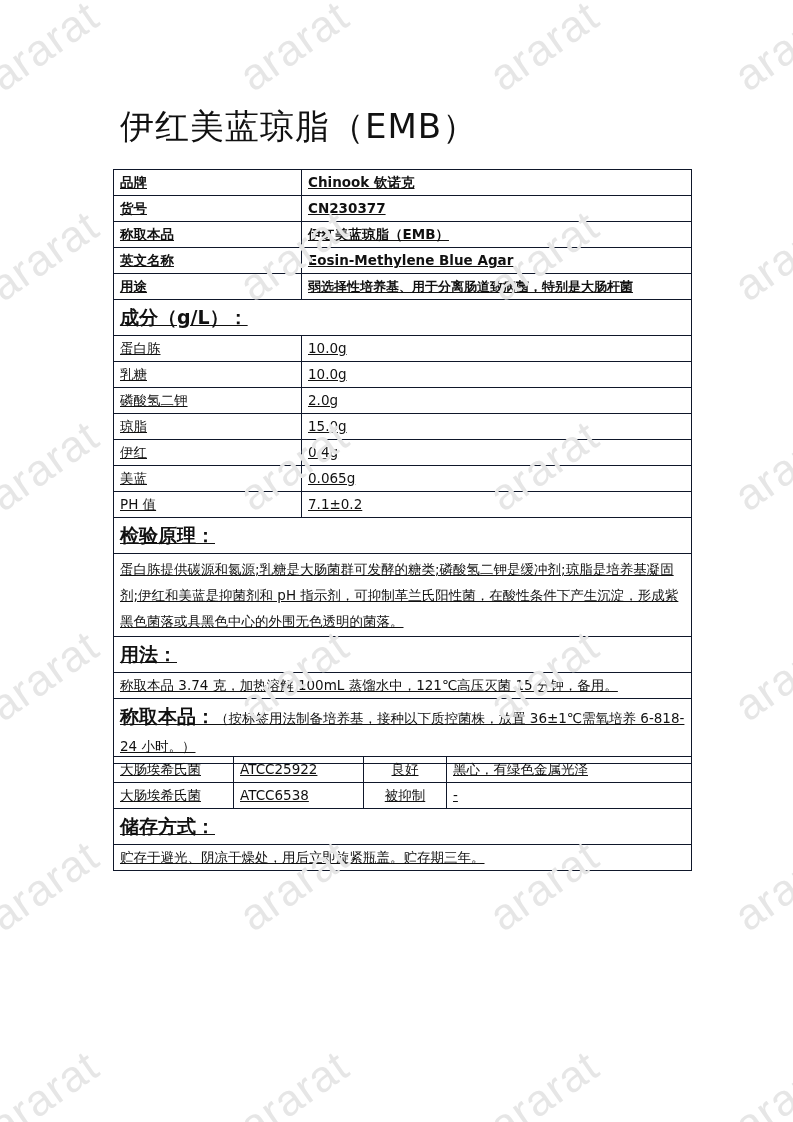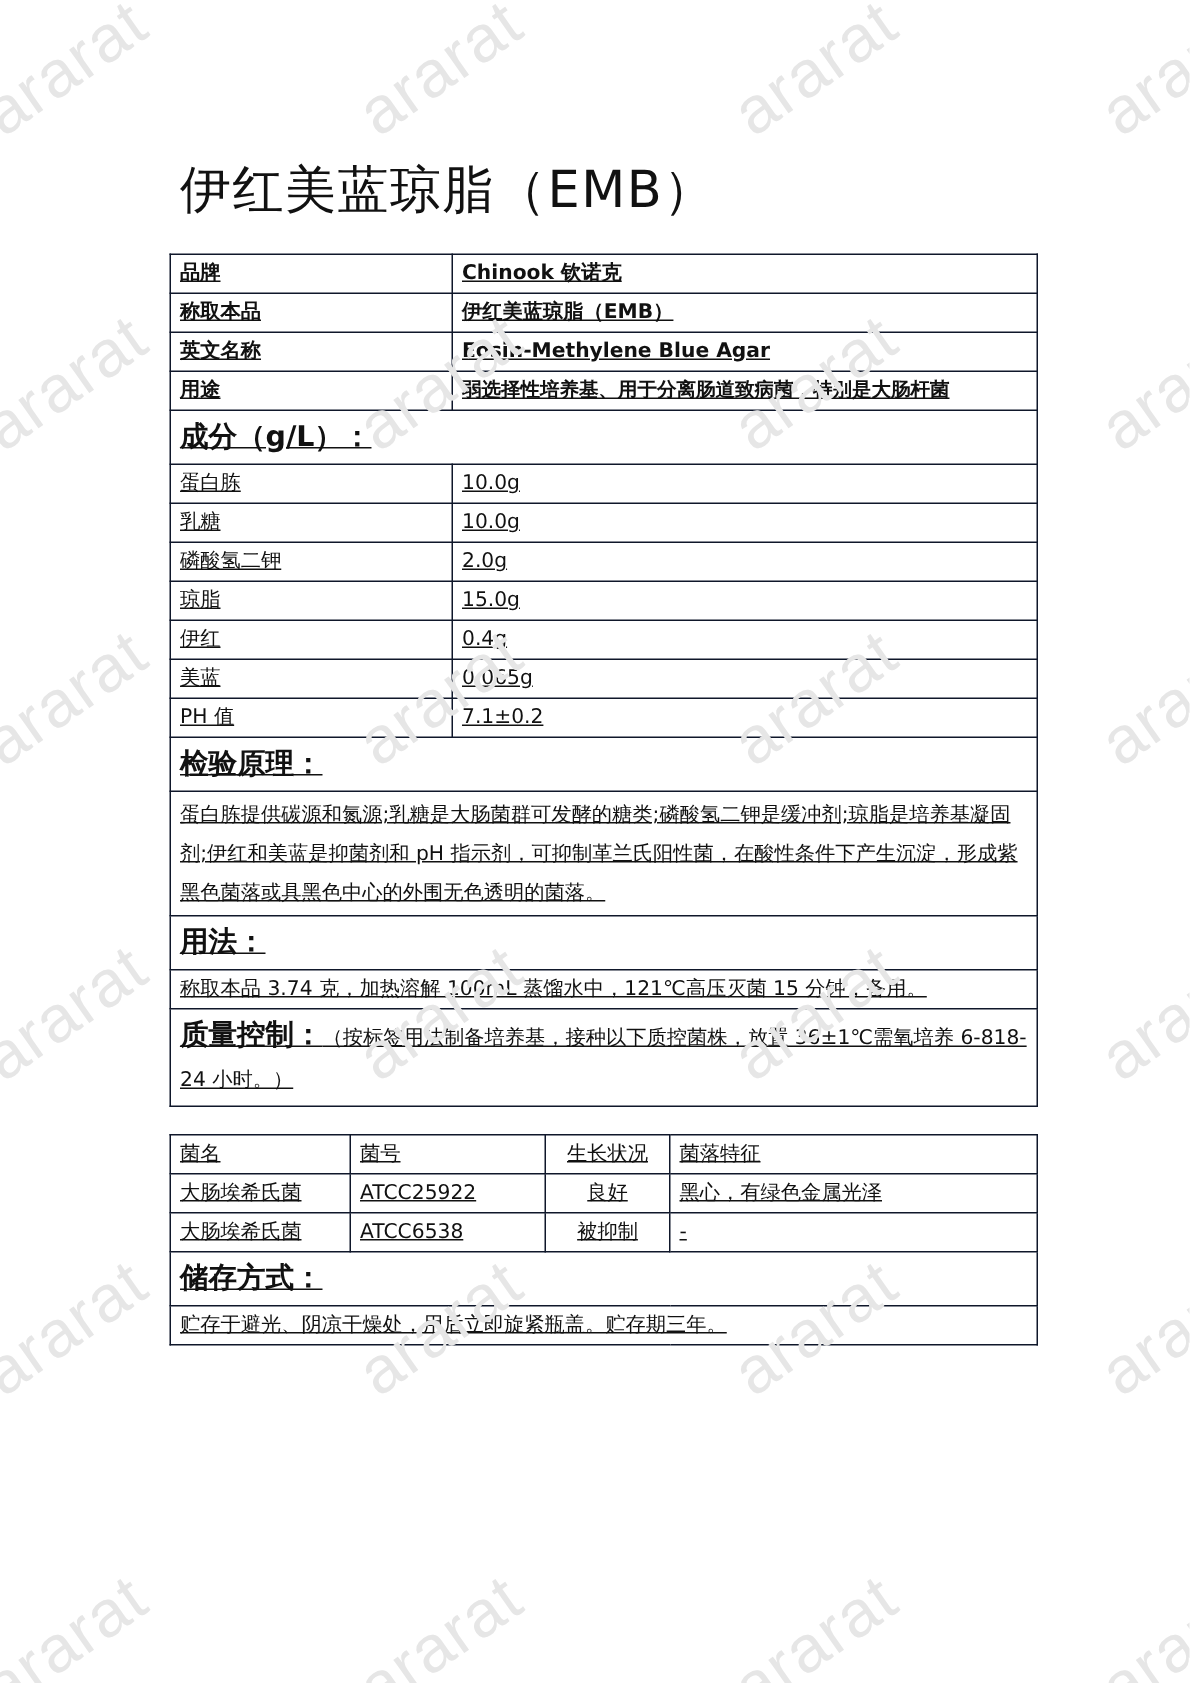"货号" tr { html: none -> <tr> <td>货号</td> <td>CN230377</td> </tr> }
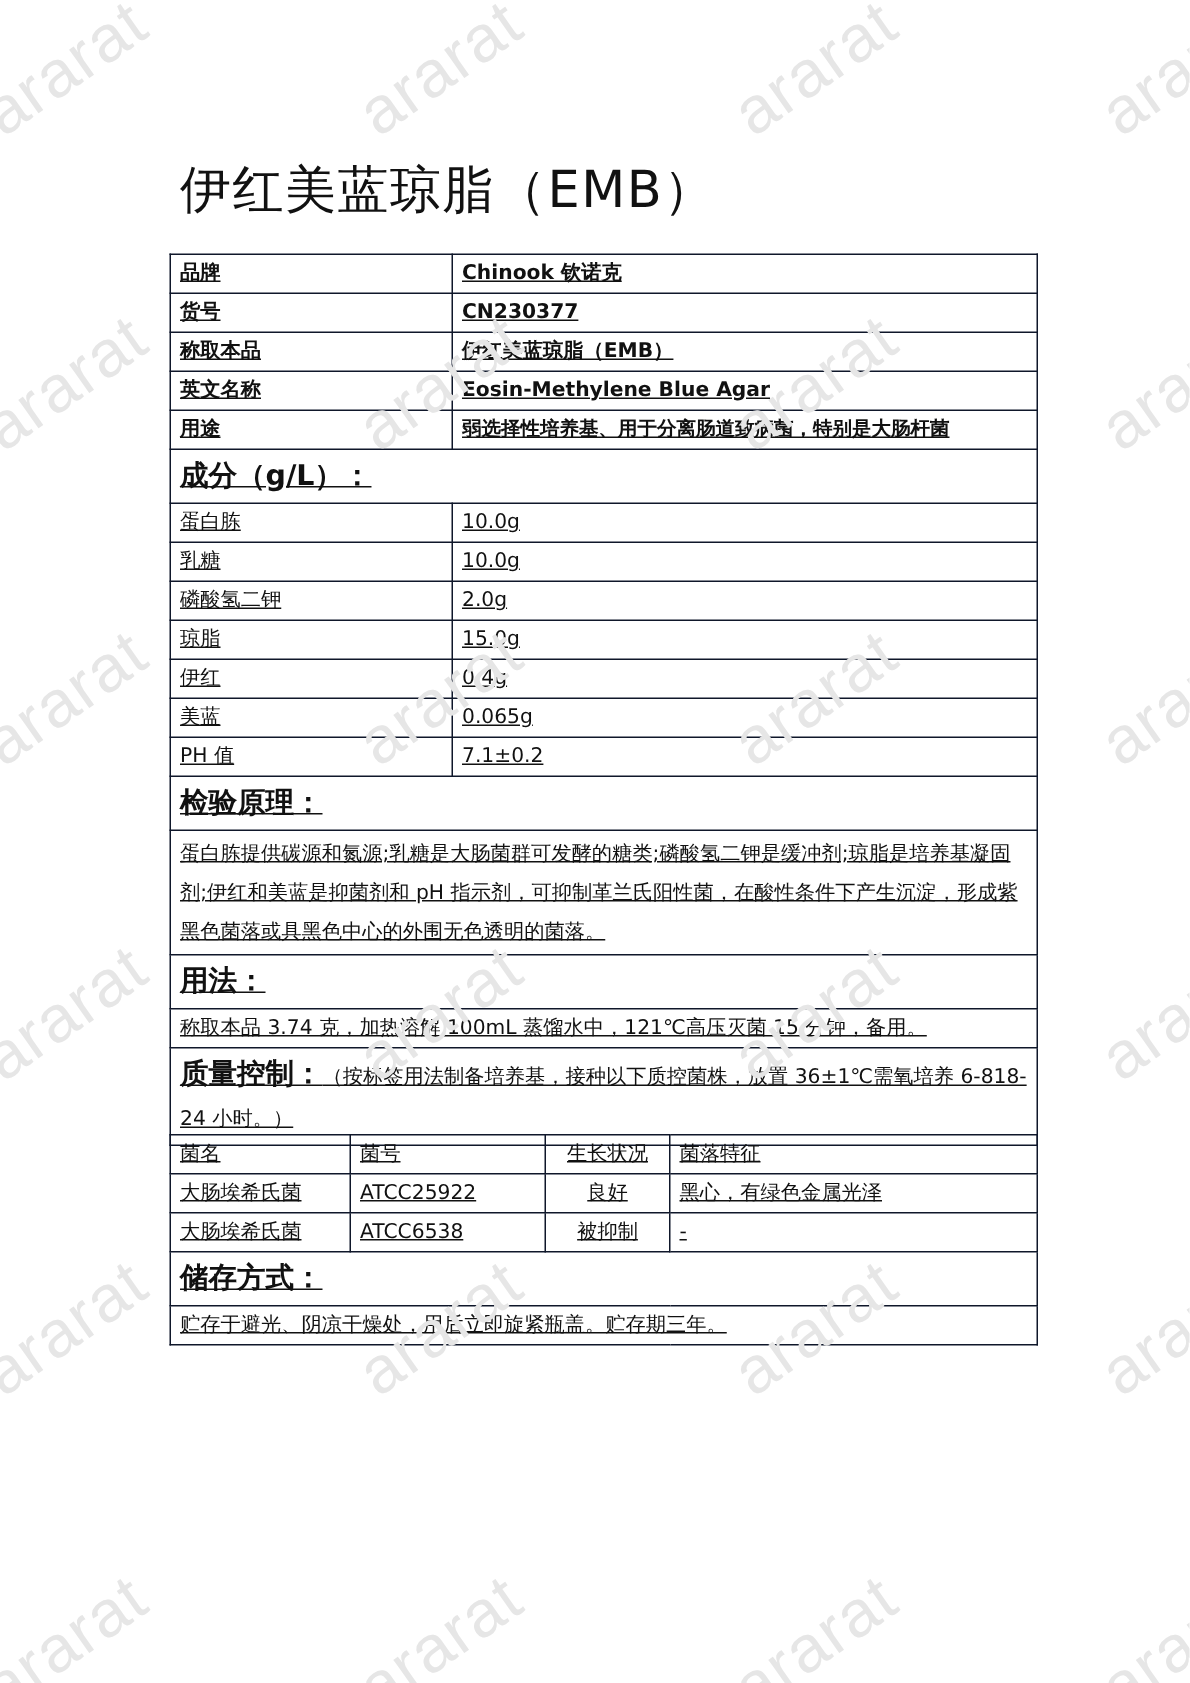"质量控制：" span { text: 质量控制 -> 称取本品 }
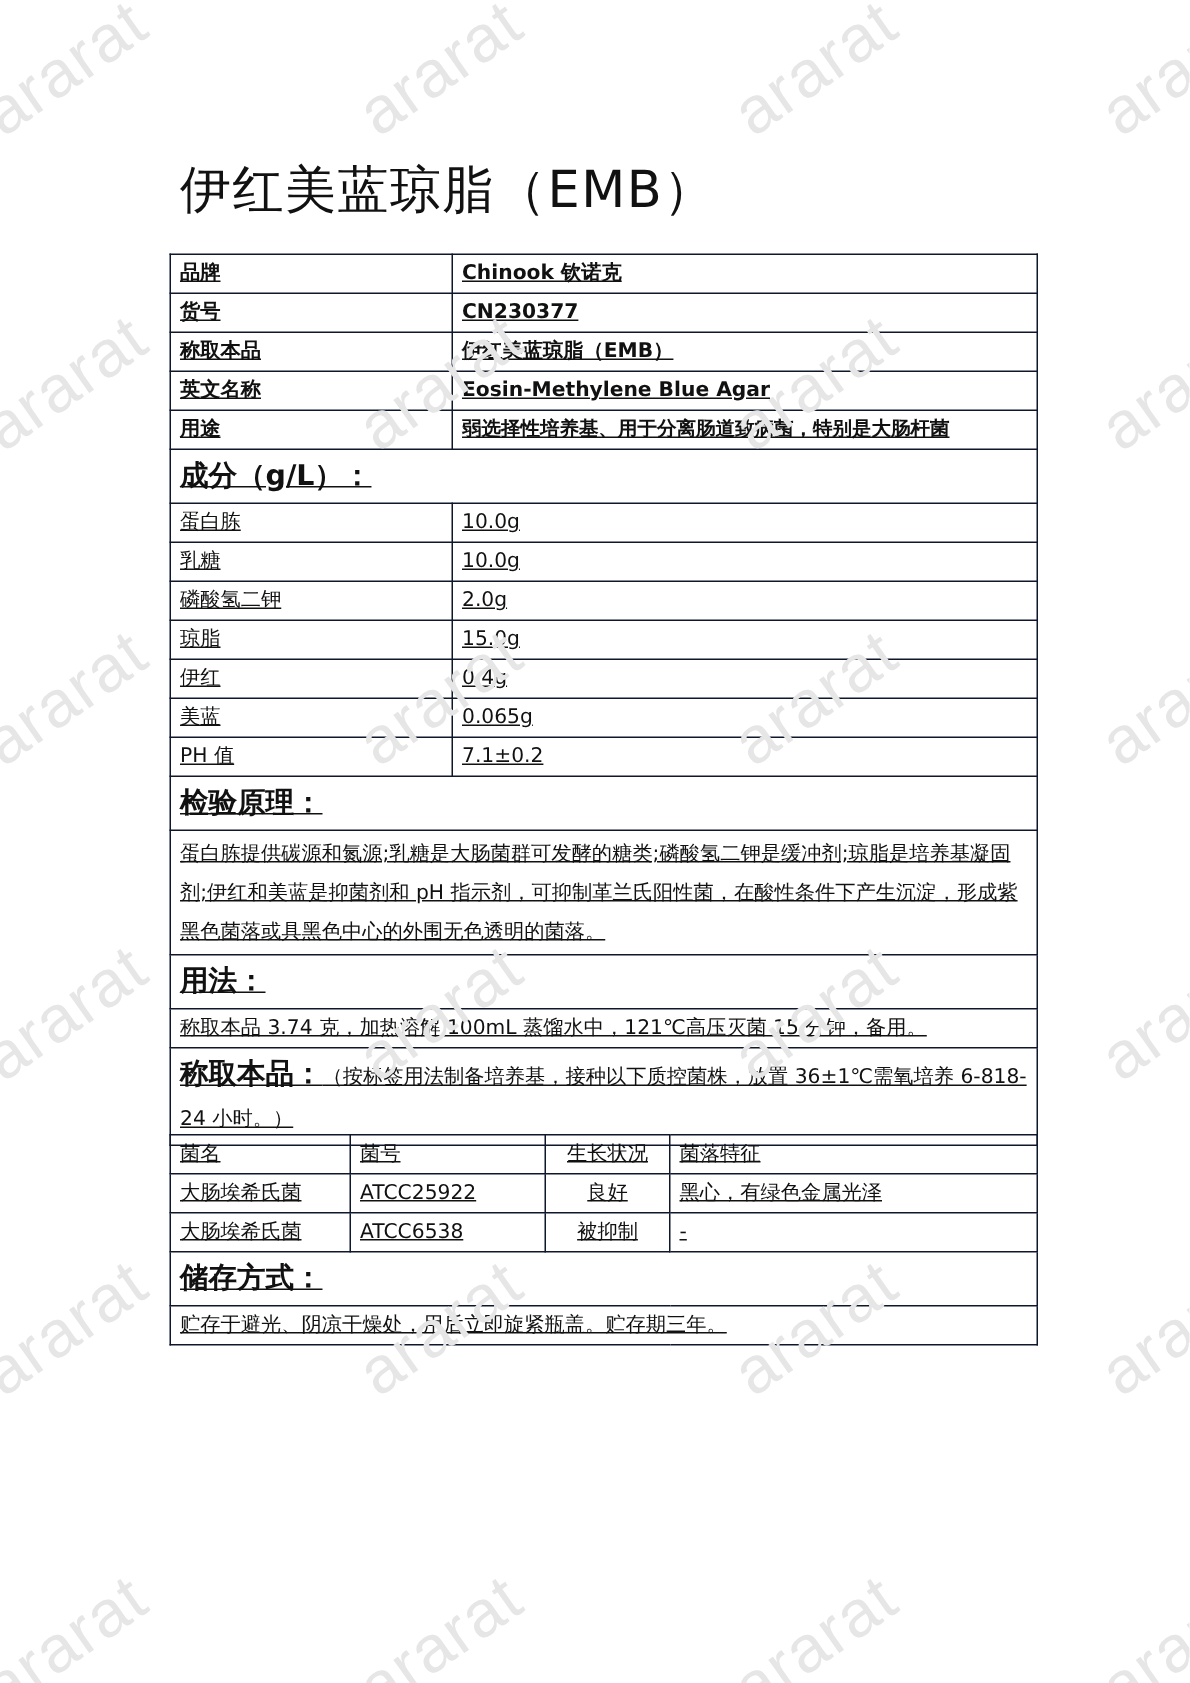"菌名" tr { html: <tr> <td>菌名</td> <td>菌号</td> <td>生长状况</td> <td>菌落特征</td> </tr> -> none }
